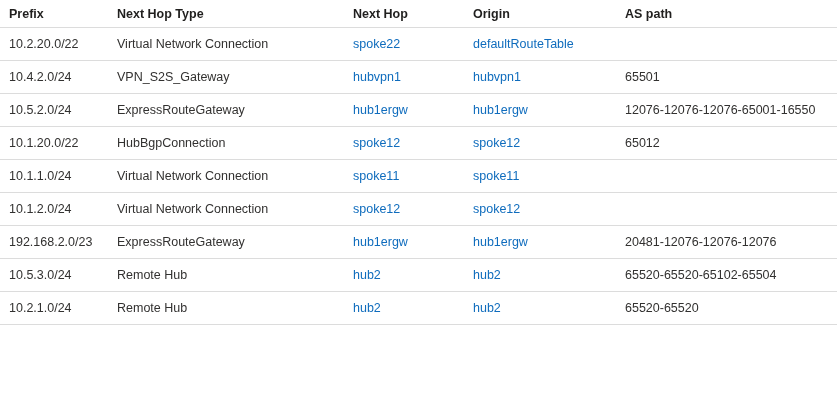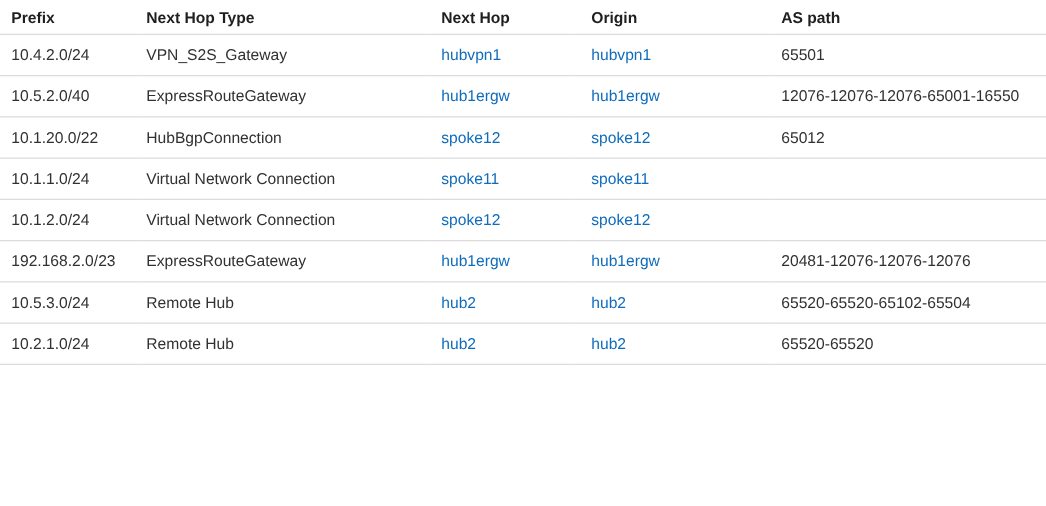"10.2.20.0/22" tr { html: none -> <tr> <td><span>10.2.20.0/22</span></td> <td><span>Virtual Network Connection</span></td> <td><span>spoke22</span></td> <td><span>defaultRouteTable</span></td> <td><span></span></td> </tr> }
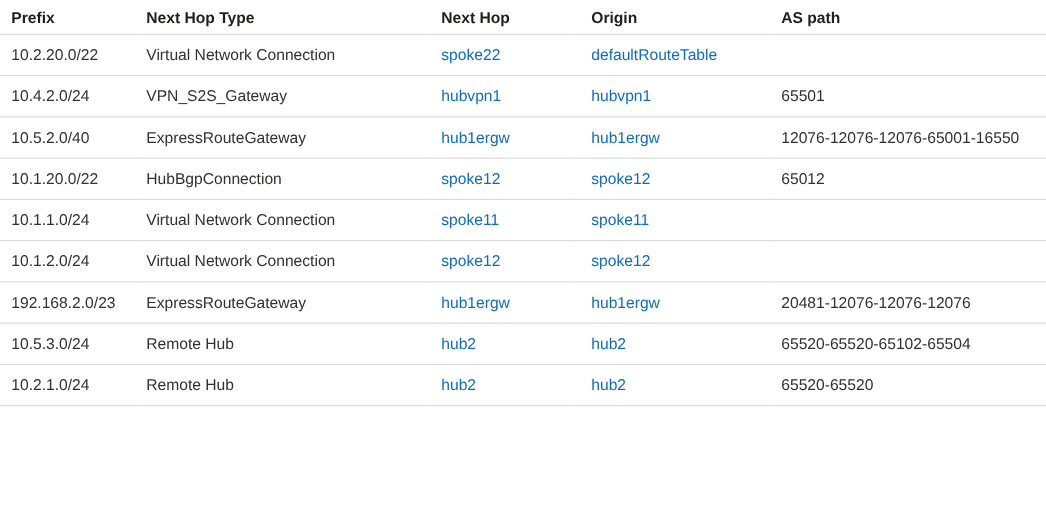"10.5.2.0/40" span.plain { text: 10.5.2.0/40 -> 10.5.2.0/24 }
